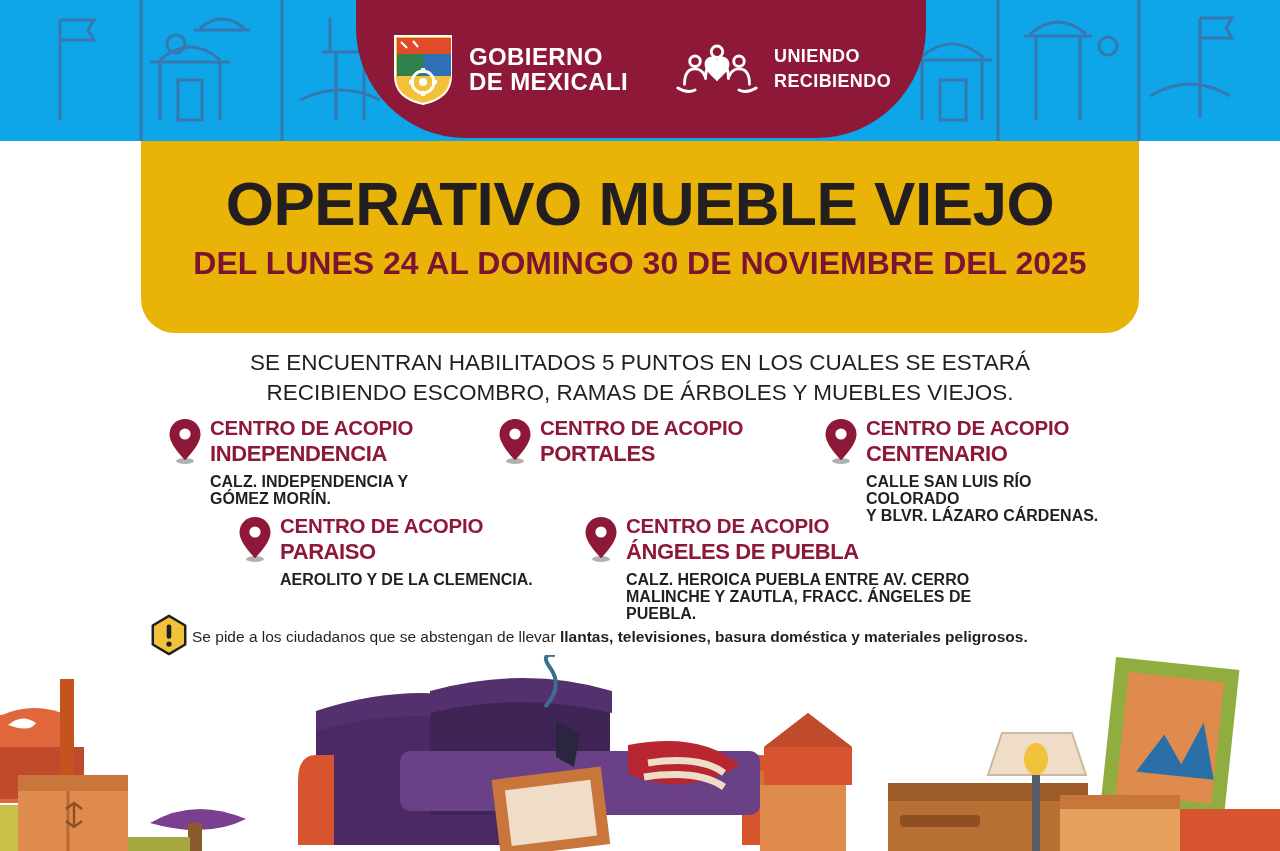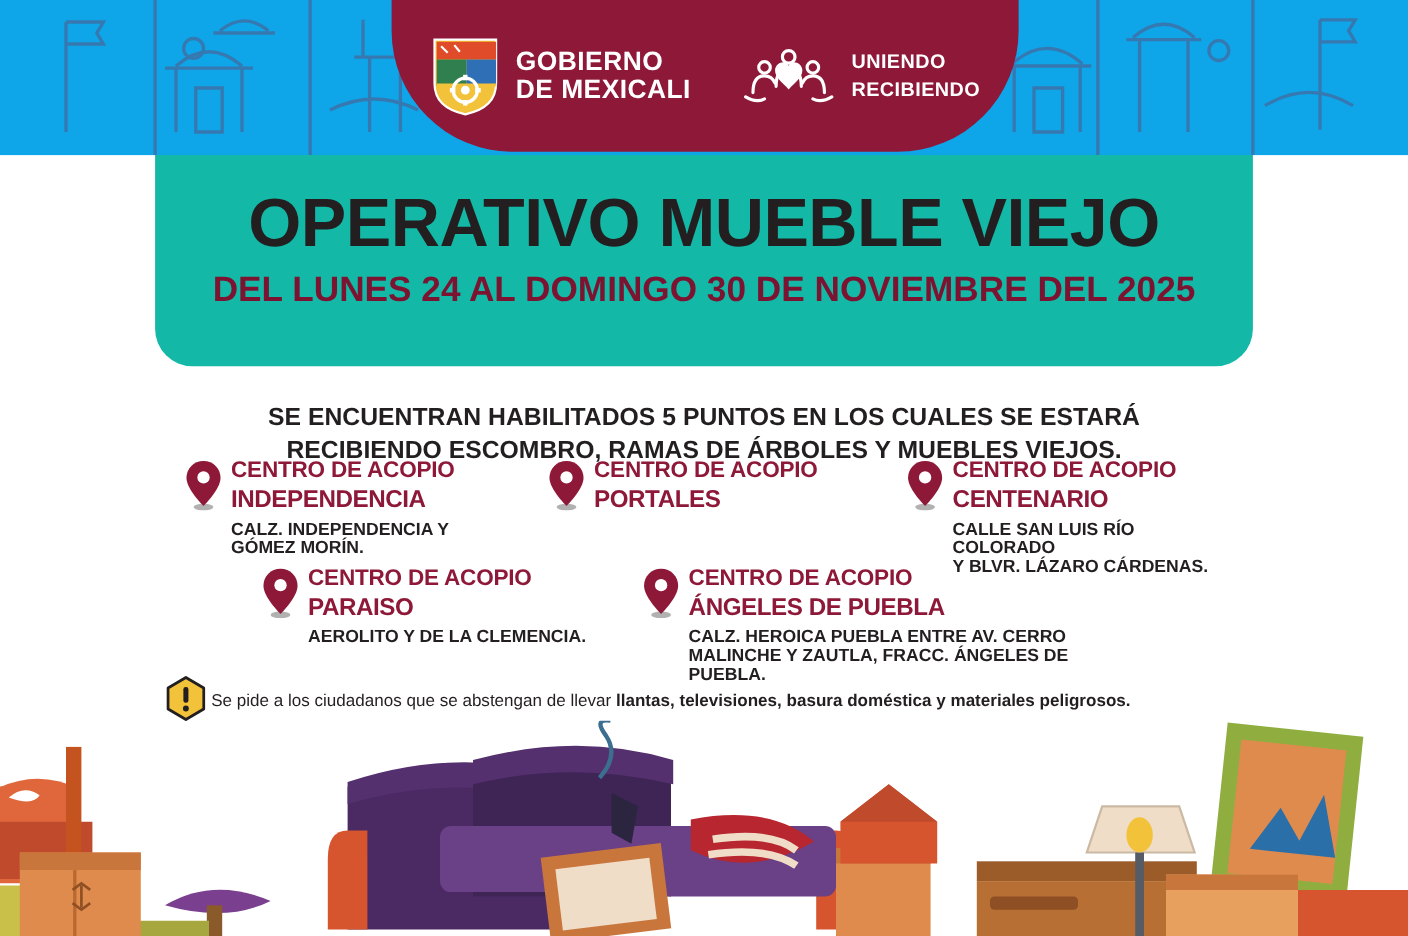"OPERATIVO MUEBLE VIEJO" .title-panel { background: #14b8a6 -> #eab308 }
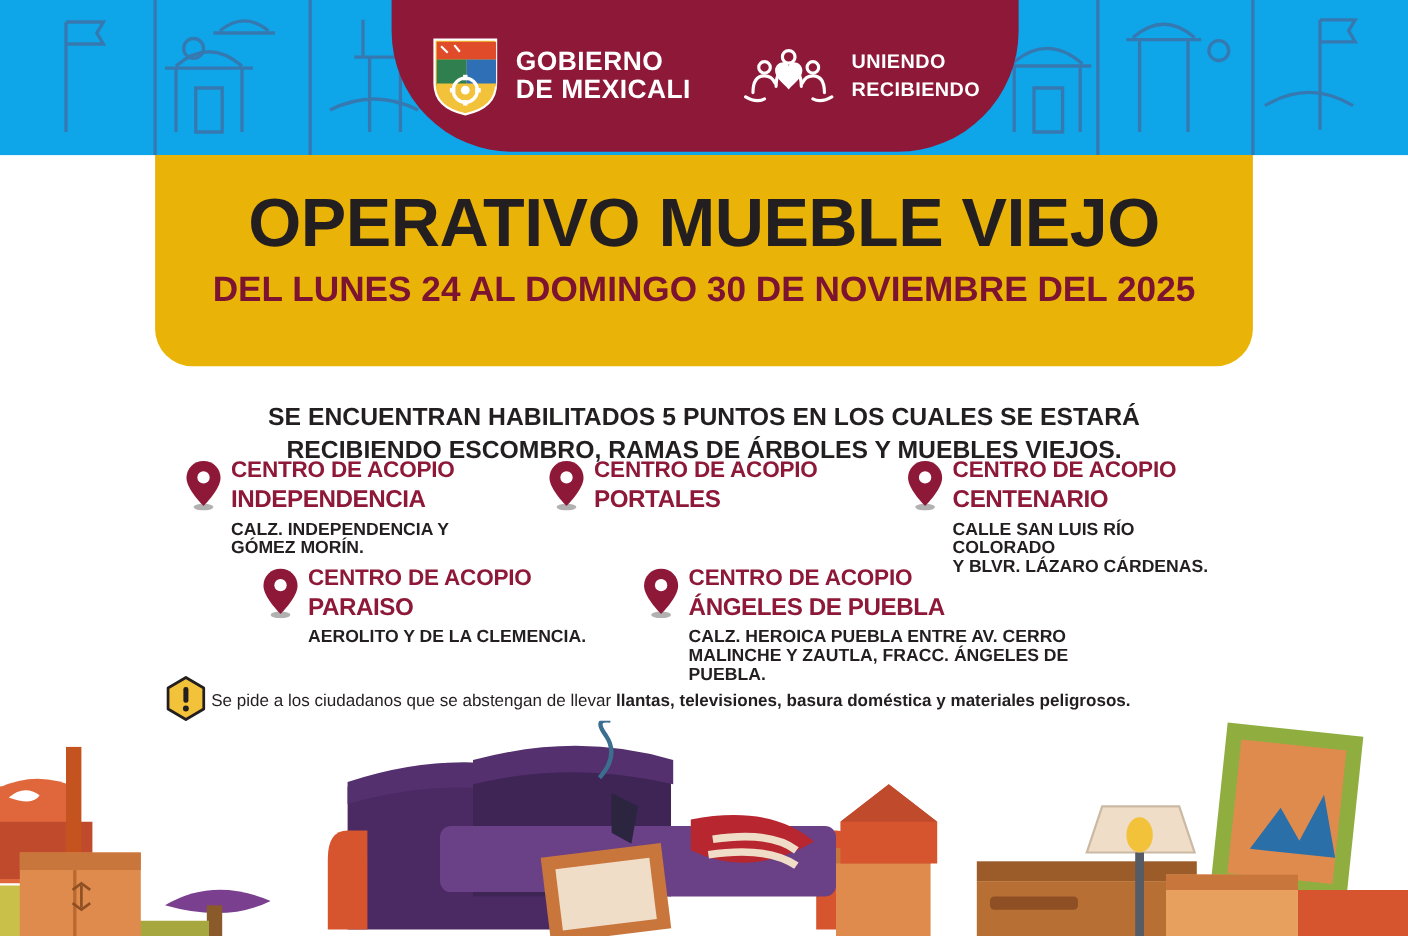"SE ENCUENTRAN HABILITADOS 5 PUNTOS" .intro { font-weight: bold -> normal; top: 364px -> 348px }
